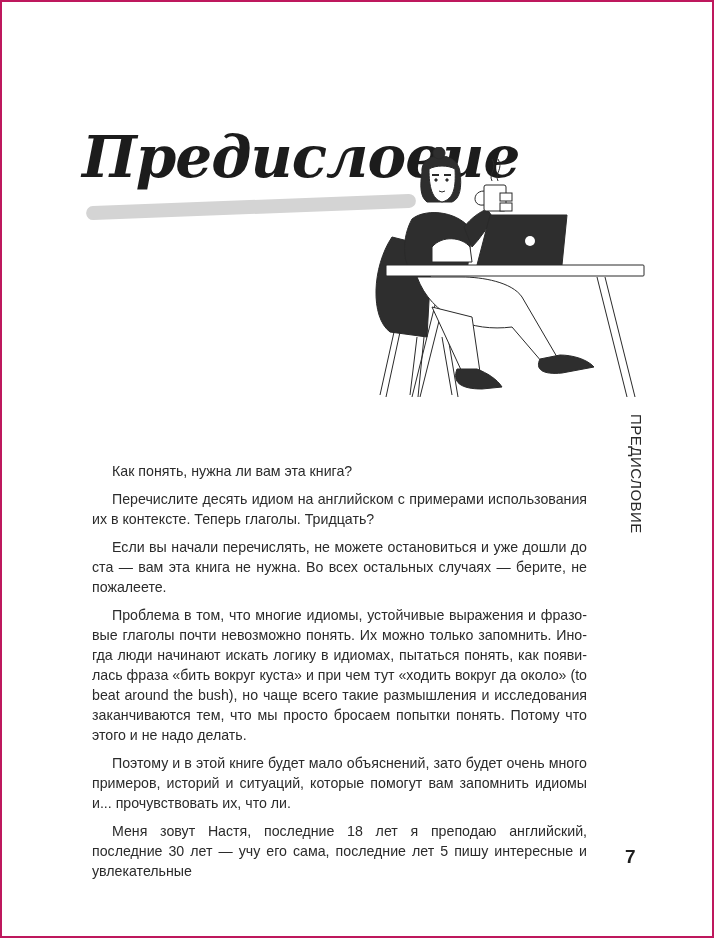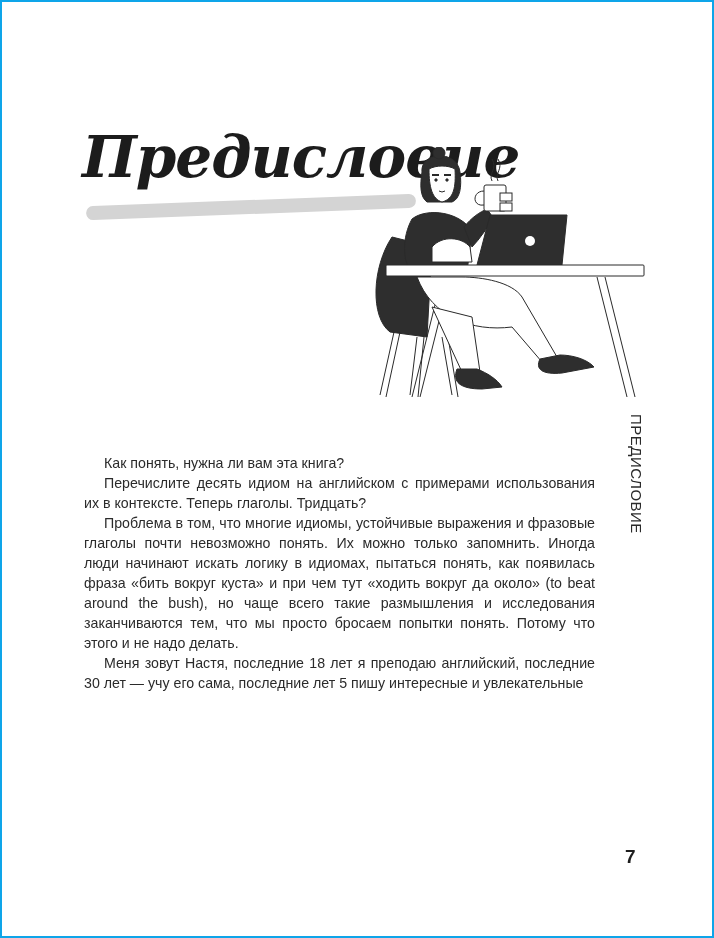"Предисловие" .page { border: 2px solid #0ea5e9 -> 2px solid #be185d }
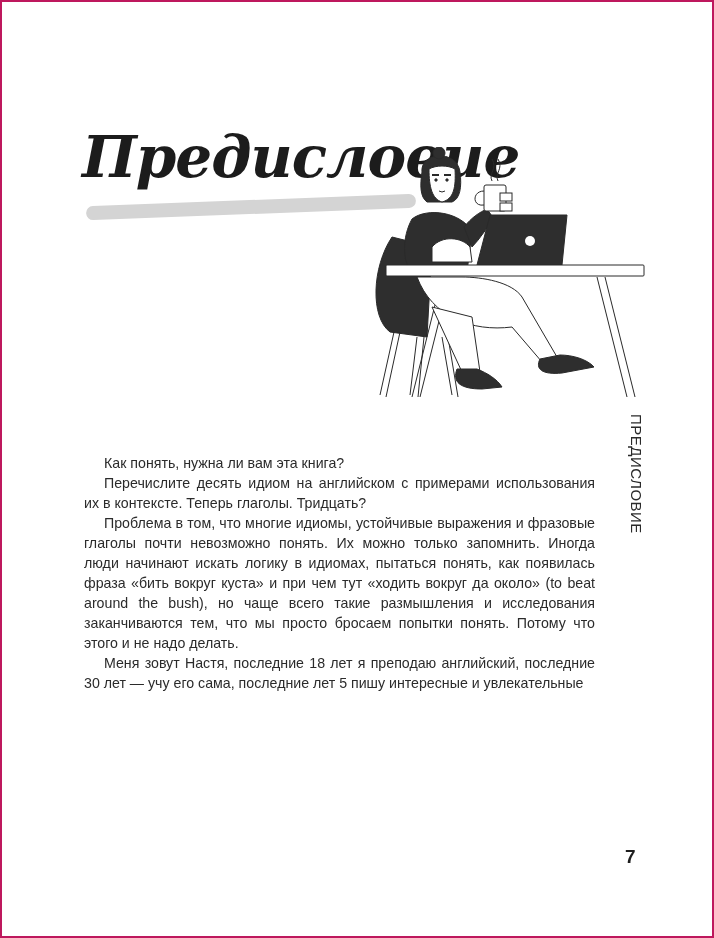"Как понять, нужна ли вам" .body-text p { margin: 0 -> 8px }
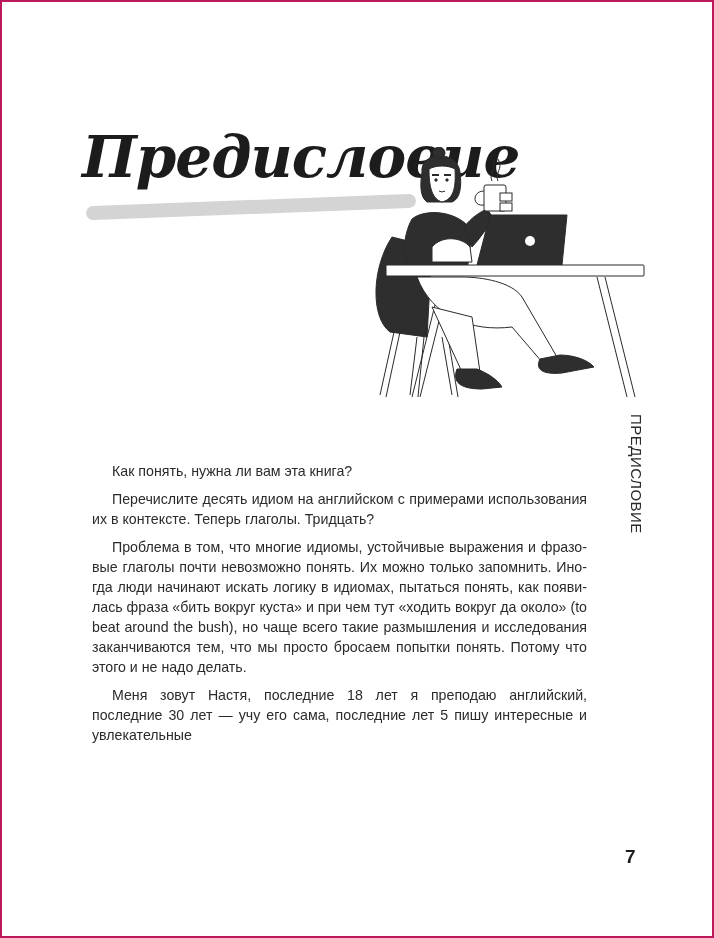"Если вы начали перечислять, не" p { html: none -> <p>Если вы начали перечислять, не можете остановиться и уже дошли до ста — вам эта книга не нужна. Во всех остальных случаях — берите, не пожалеете.</p> }
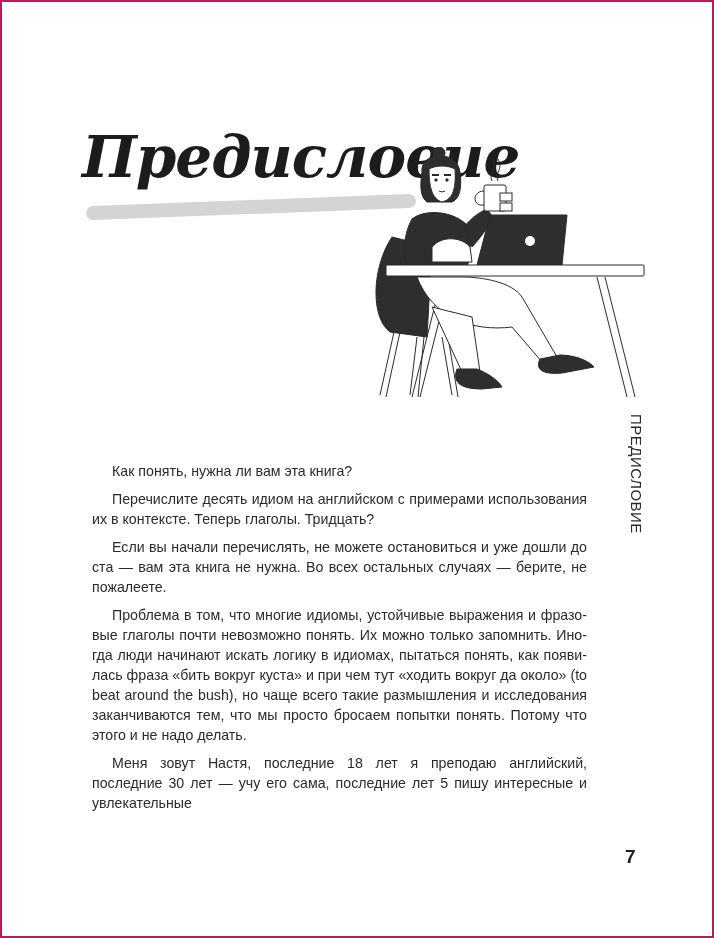"Поэтому и в этой книге" p { html: none -> <p>Поэтому и в этой книге будет мало объяснений, зато будет очень много примеров, историй и ситуаций, которые помогут вам запомнить идиомы и... прочувствовать их, что ли.</p> }
